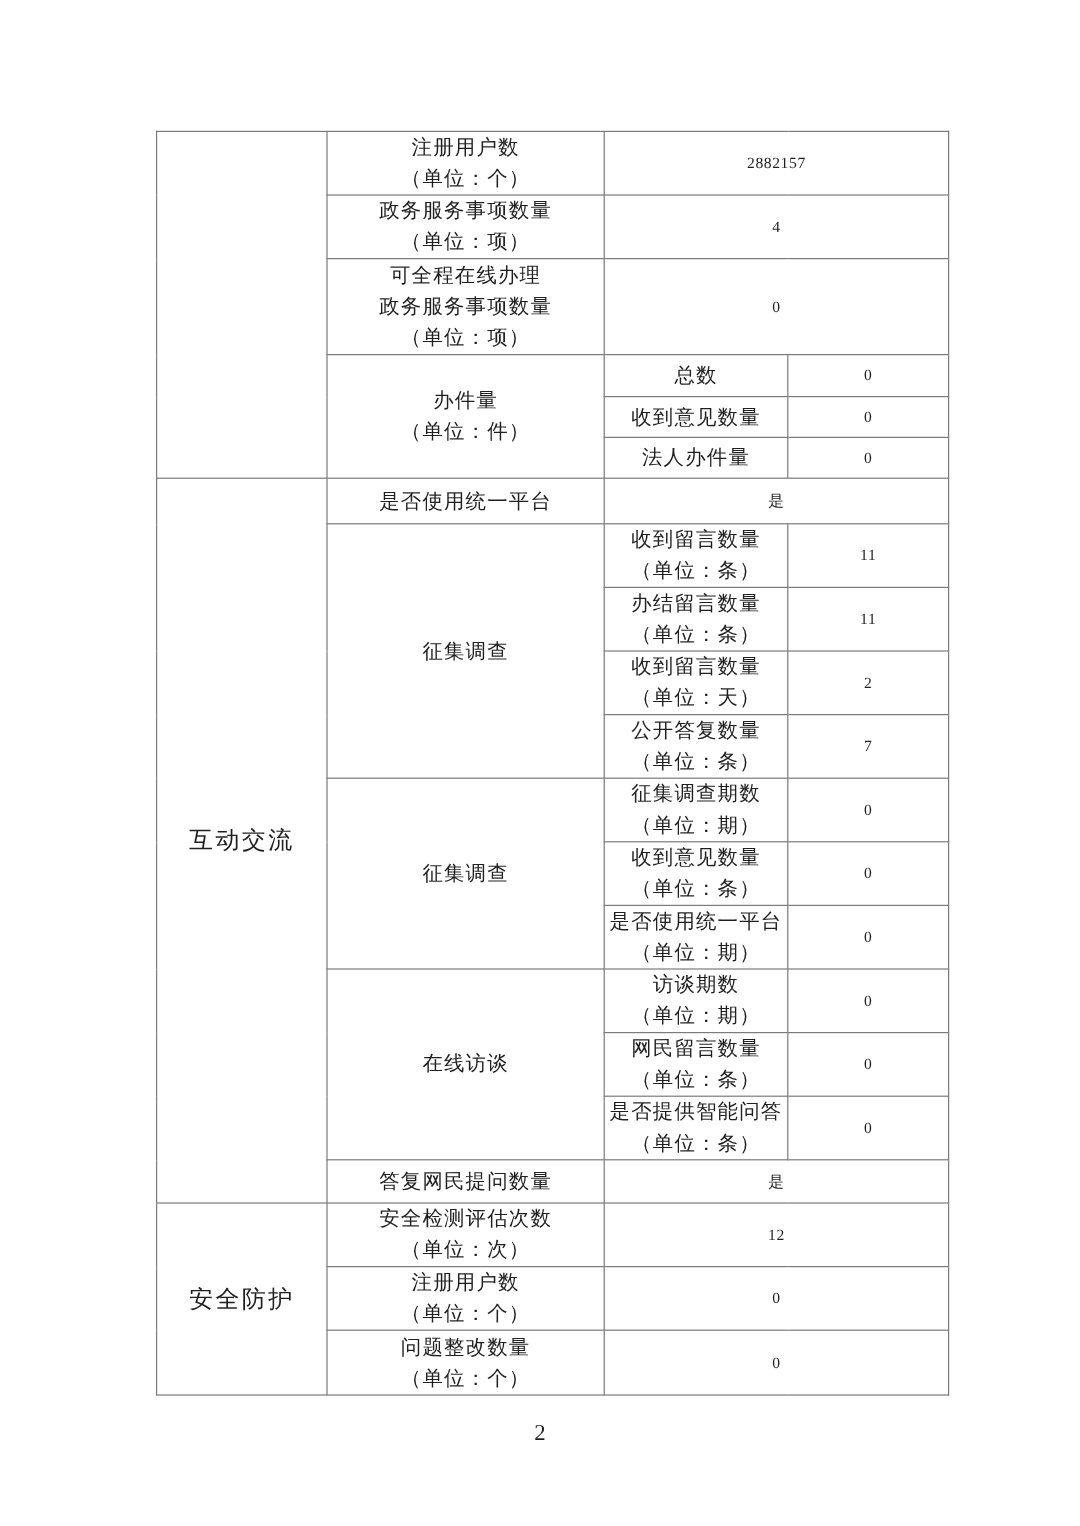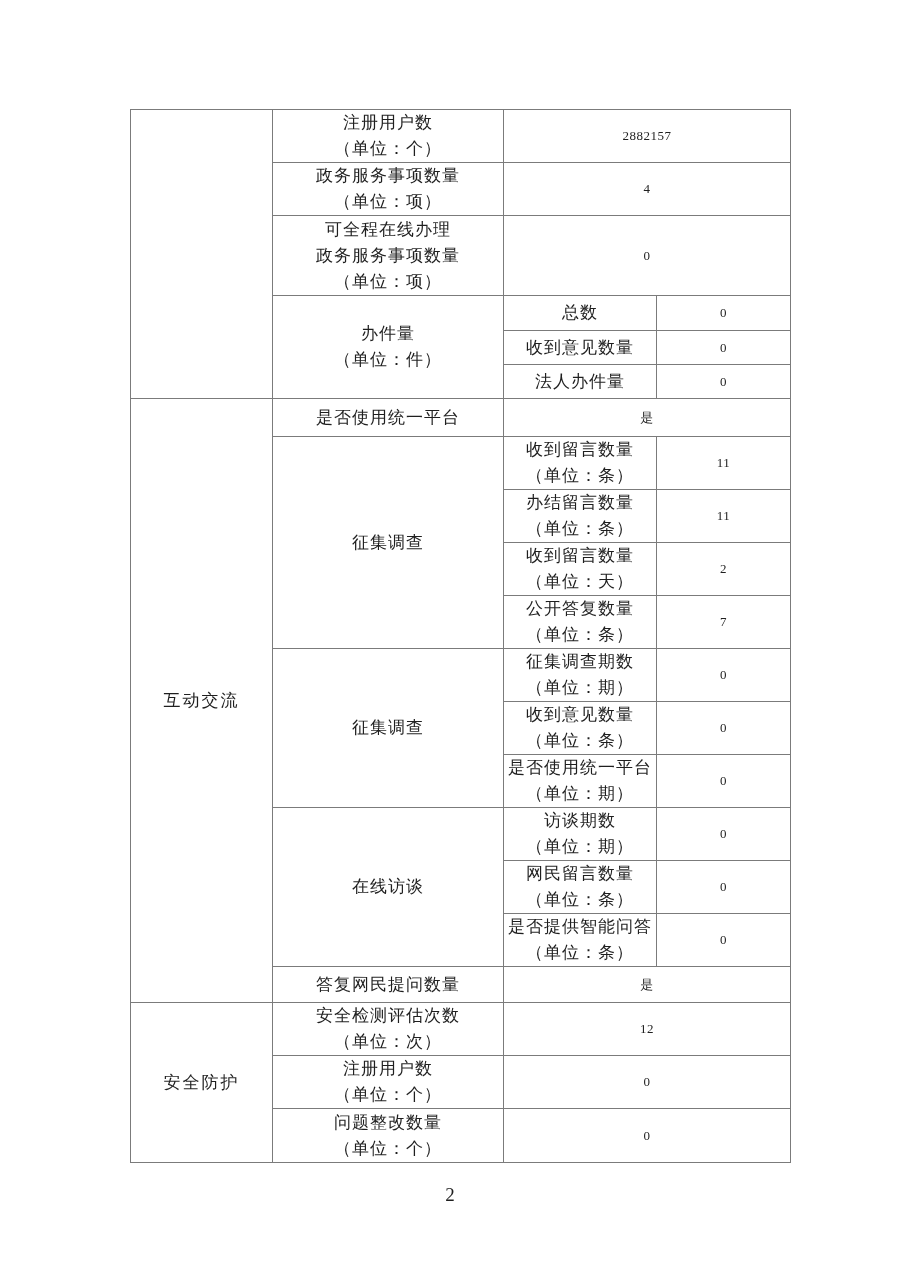"互动交流" td.cat { font-size: 17px -> 20px }
